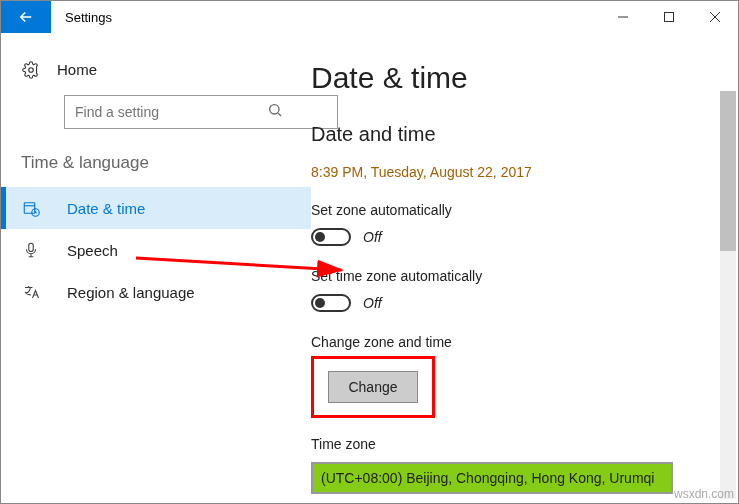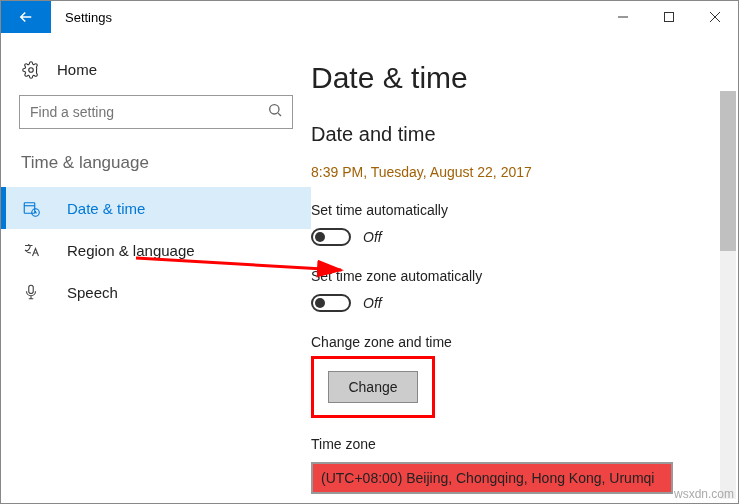"Find a setting" .search { margin-left: none -> 45px }
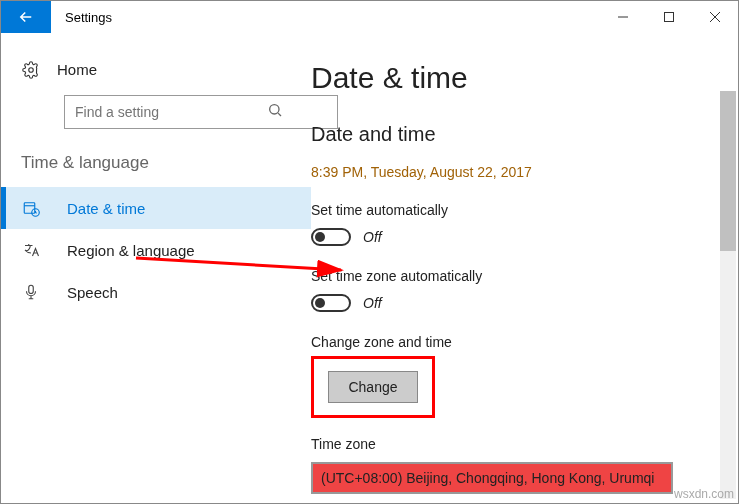"Set time automatically" div.setting-label { text: time -> zone }
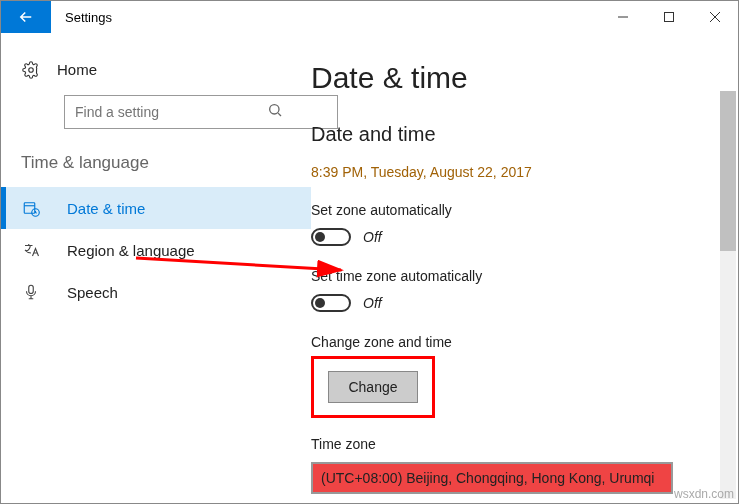"Region & language" div.nav-item { order: before "Speech" -> after "Speech" }
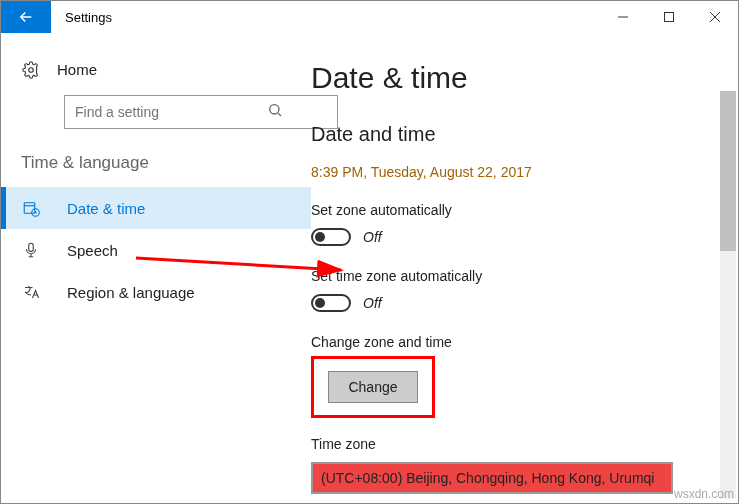"(UTC+08:00) Beijing, Chongqing, Hong" .tz-select { background: #ef4444 -> #84cc16 }
